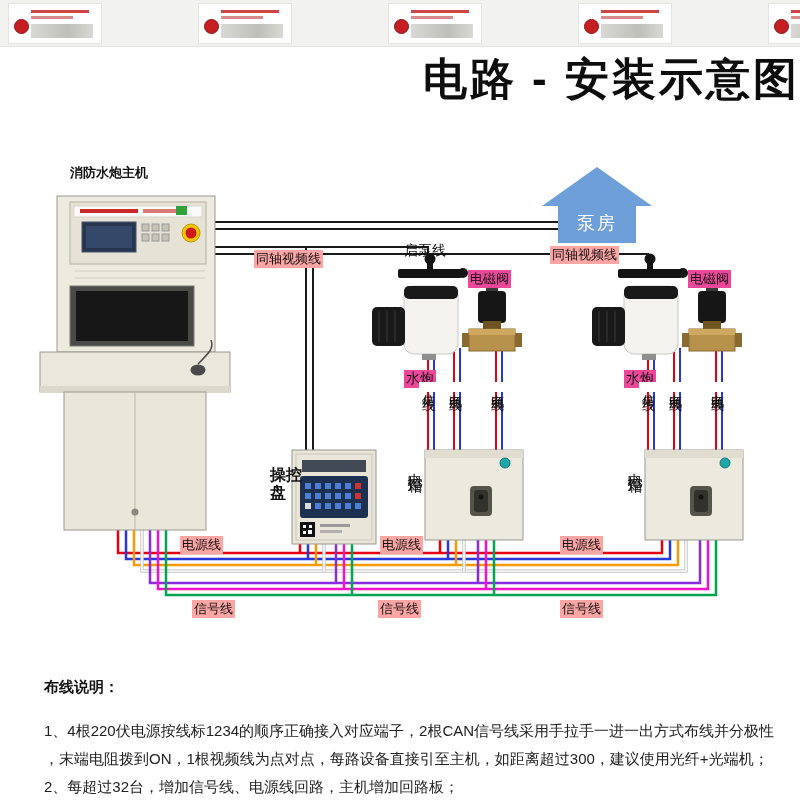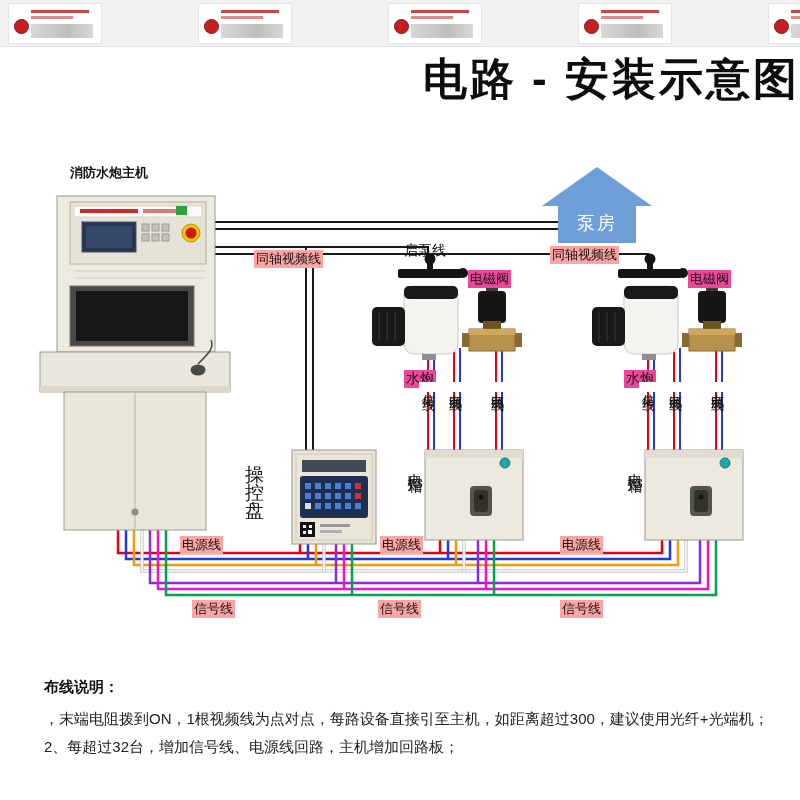"操控盘" .panel-label { font-size: 19px -> 16px; font-weight: none -> bold; left: 245px -> 270px }
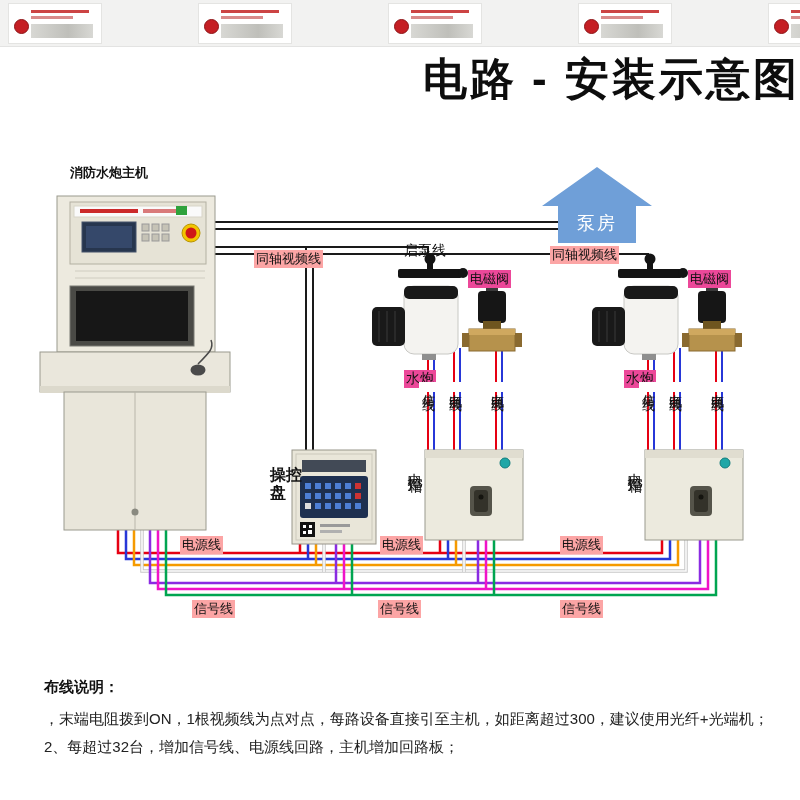"布线说明：" .notes-head { margin-bottom: 8px -> 20px }
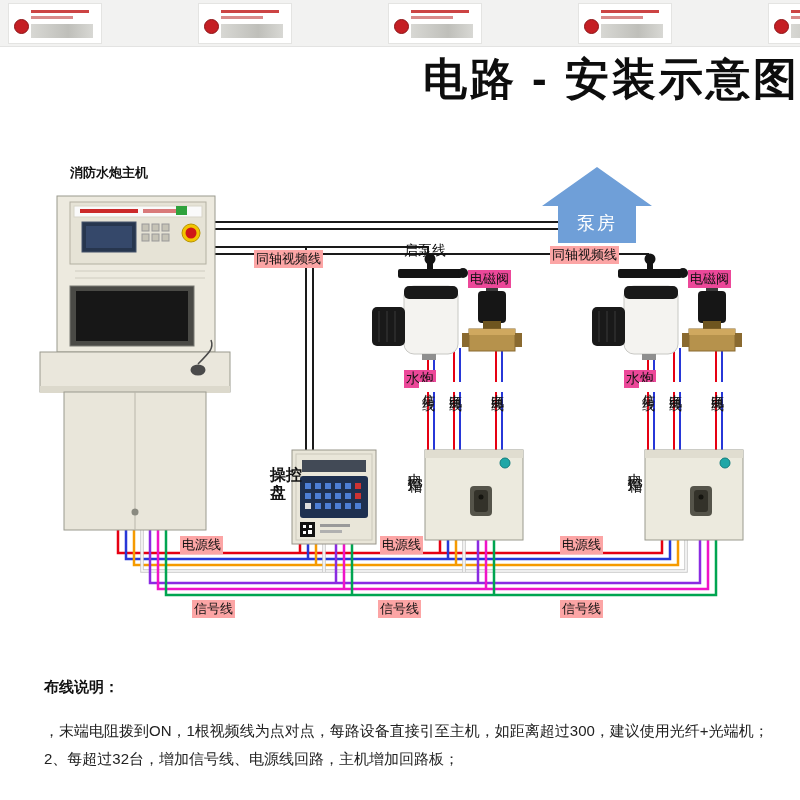"1、4根220伏电源按线标1234的顺序正确接入对应端子，2根CAN信号线采用手" div.notes-line { html: none -> <div>1、4根220伏电源按线标1234的顺序正确接入对应端子，2根CAN信号线采用手拉手一进一出方式布线并分极性</div> }
